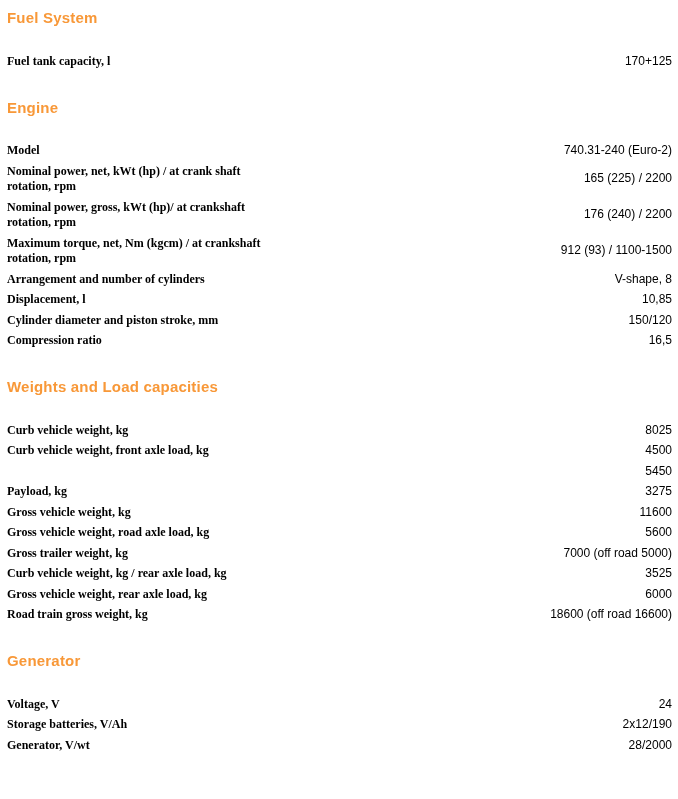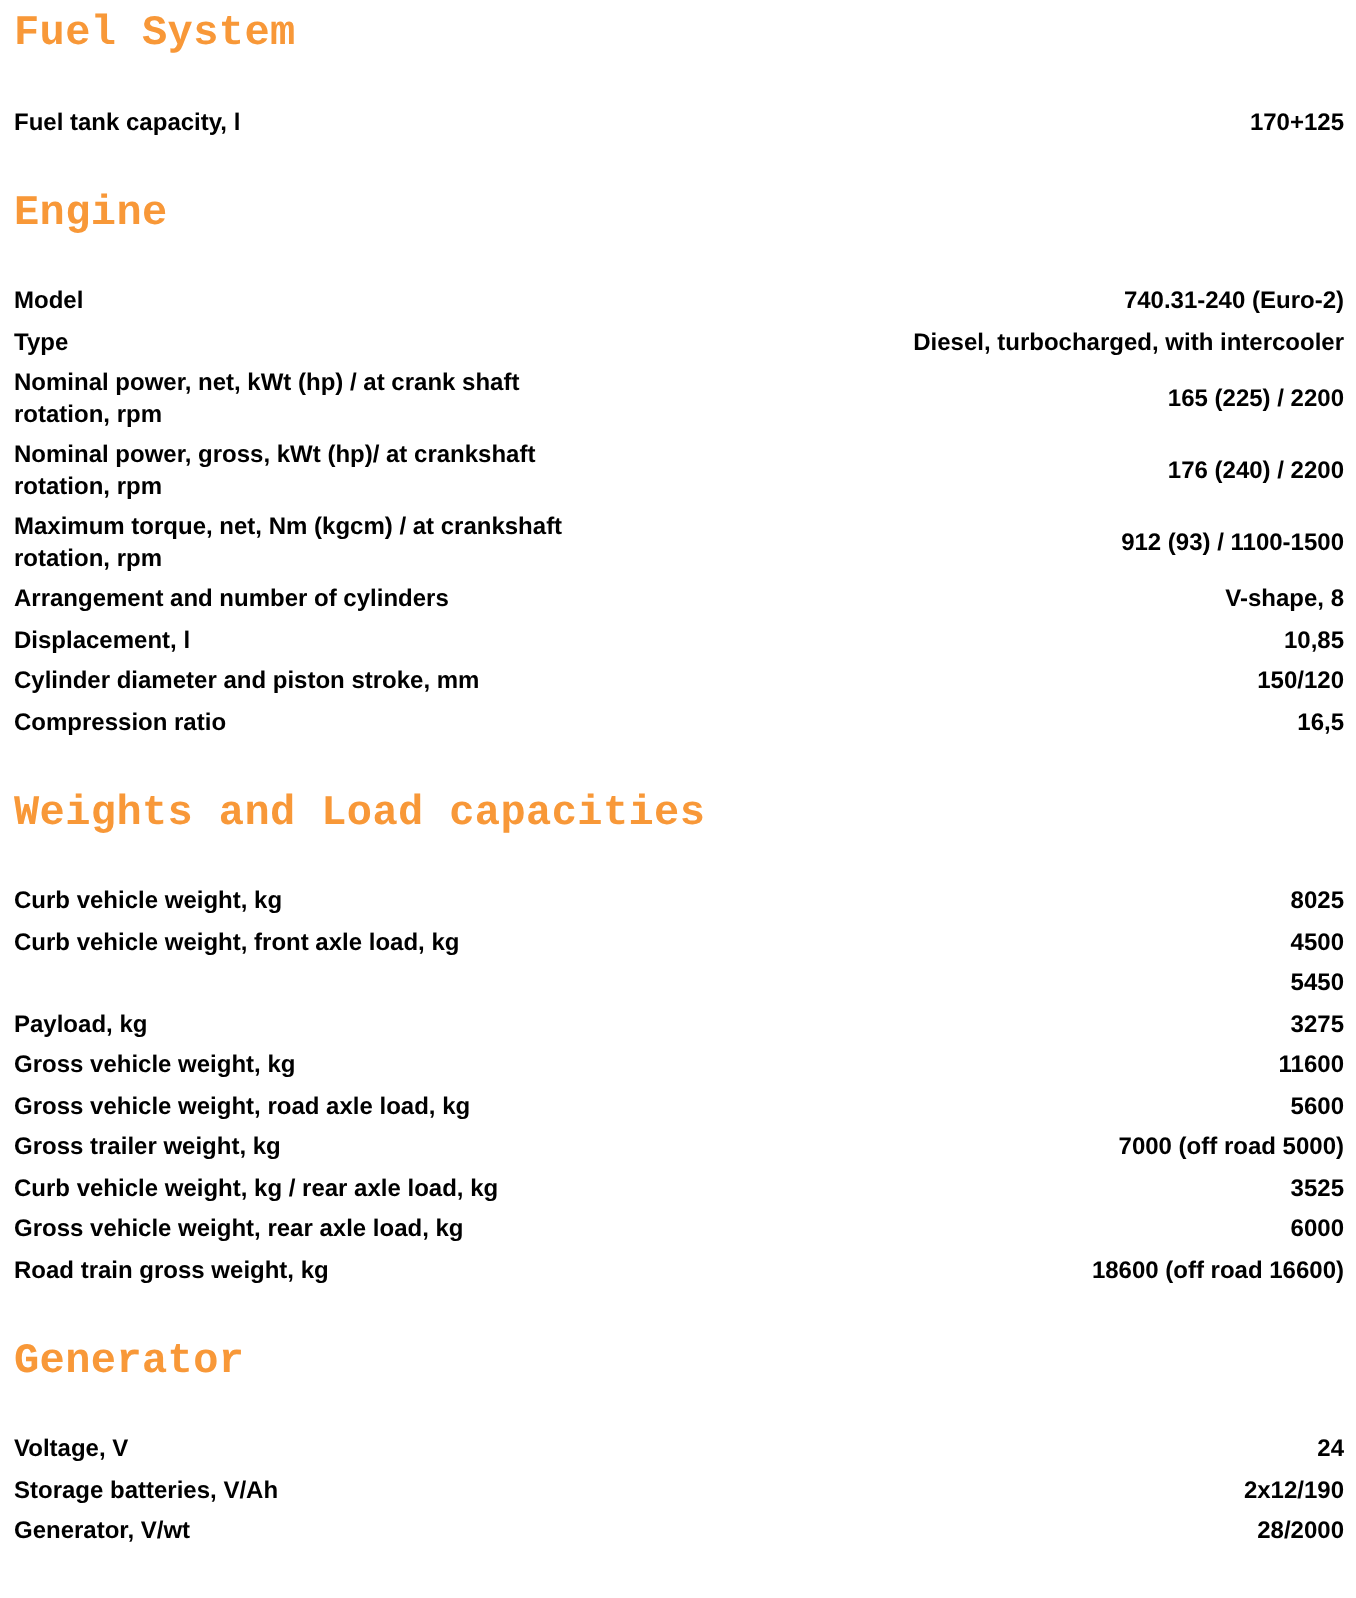"Fuel System" .section-title { font-family: Liberation Mono, monospace -> none; font-size: 21px -> 15px }
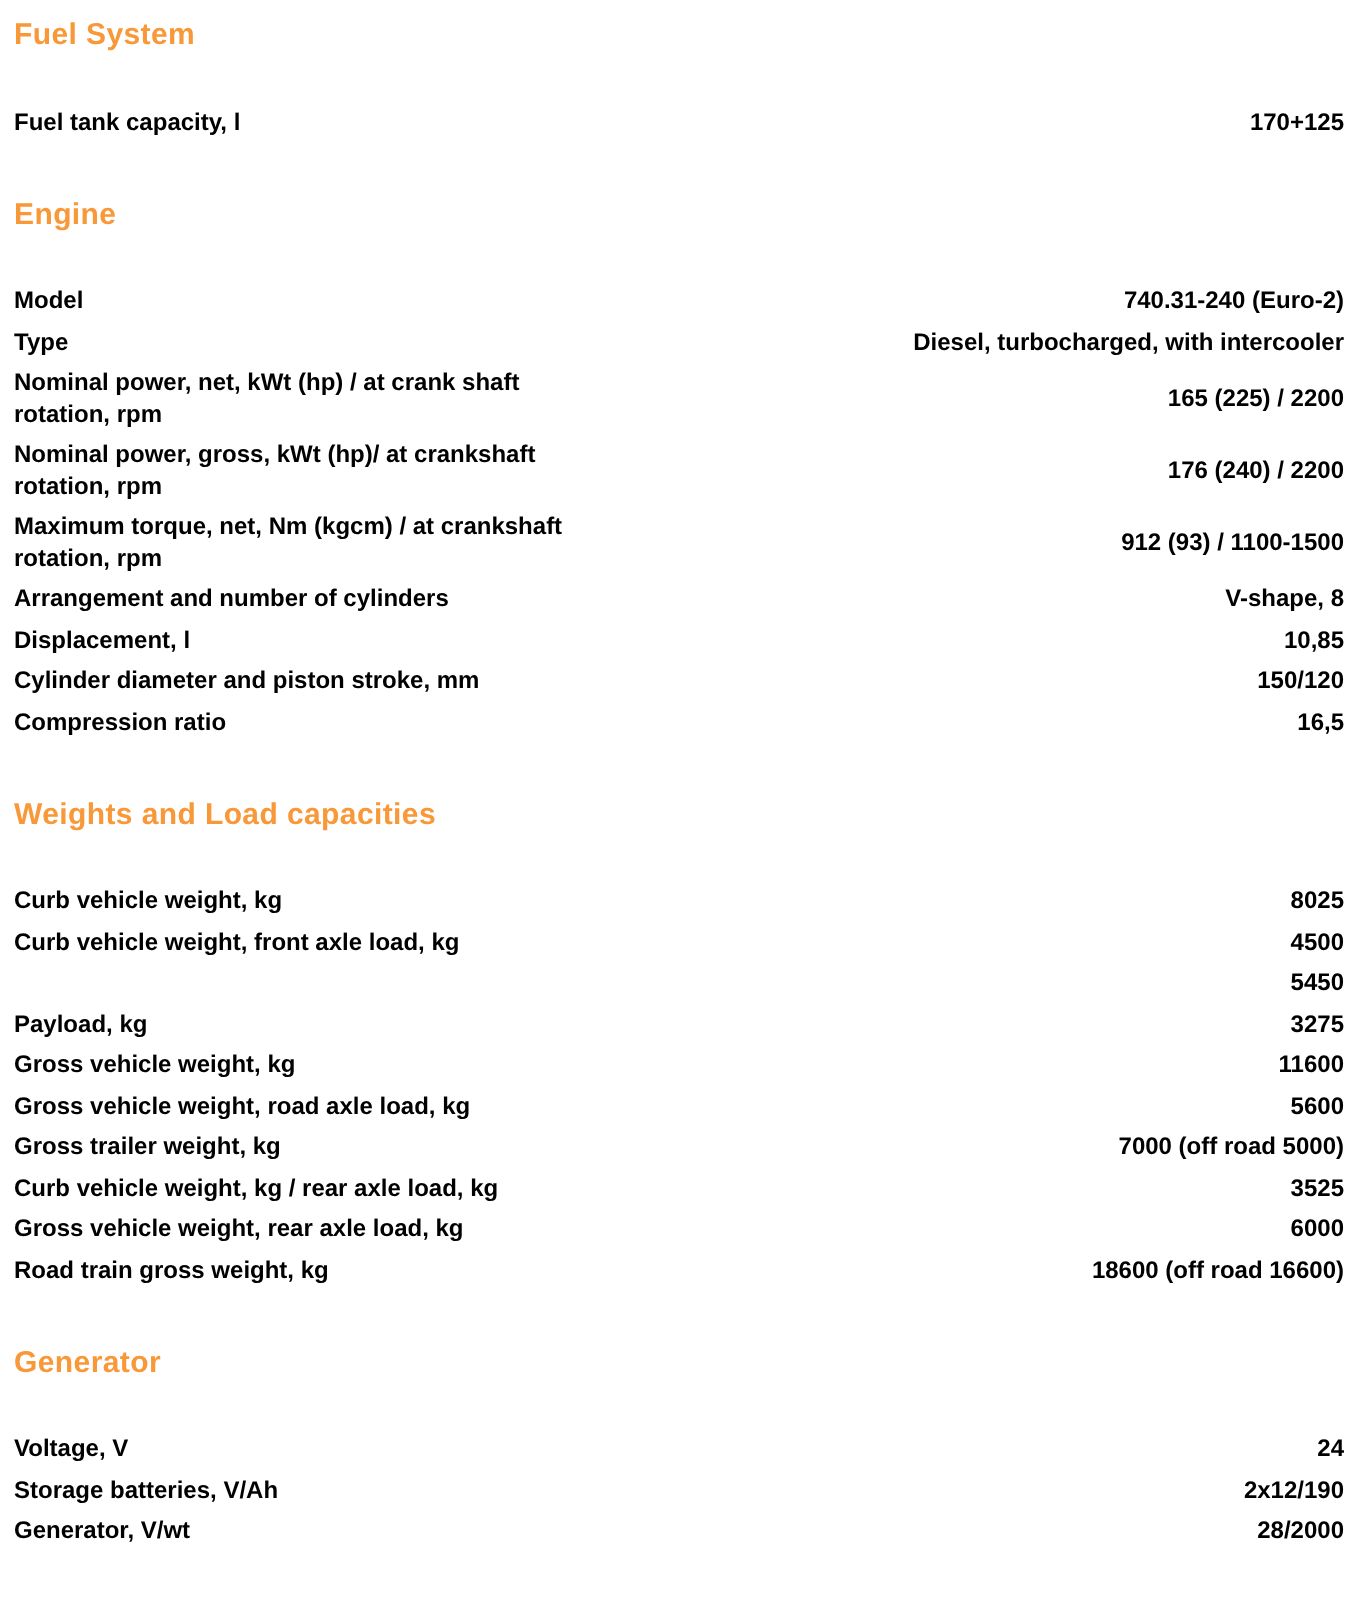"Fuel tank capacity, l" .spec-label { font-family: none -> Liberation Serif, serif }
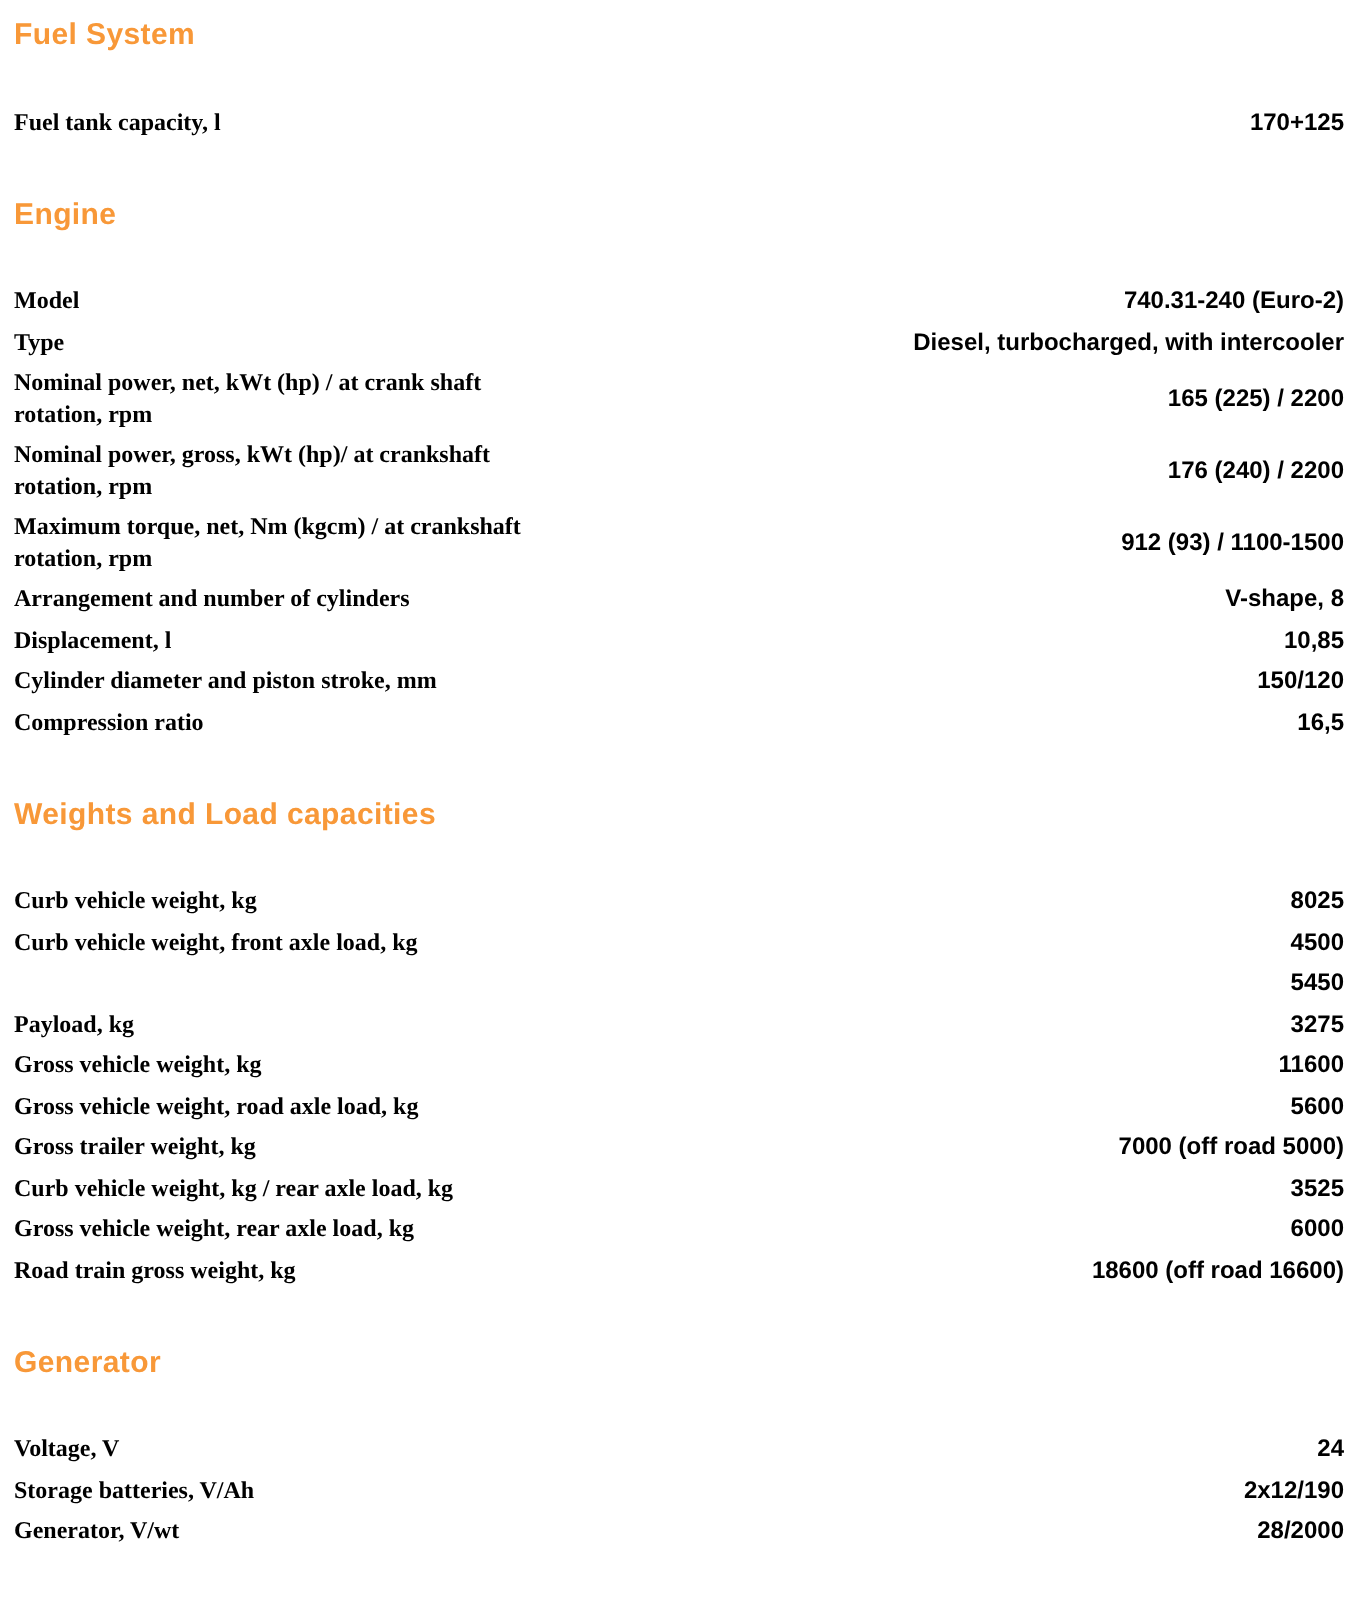"170+125" .spec-value { font-weight: bold -> none }
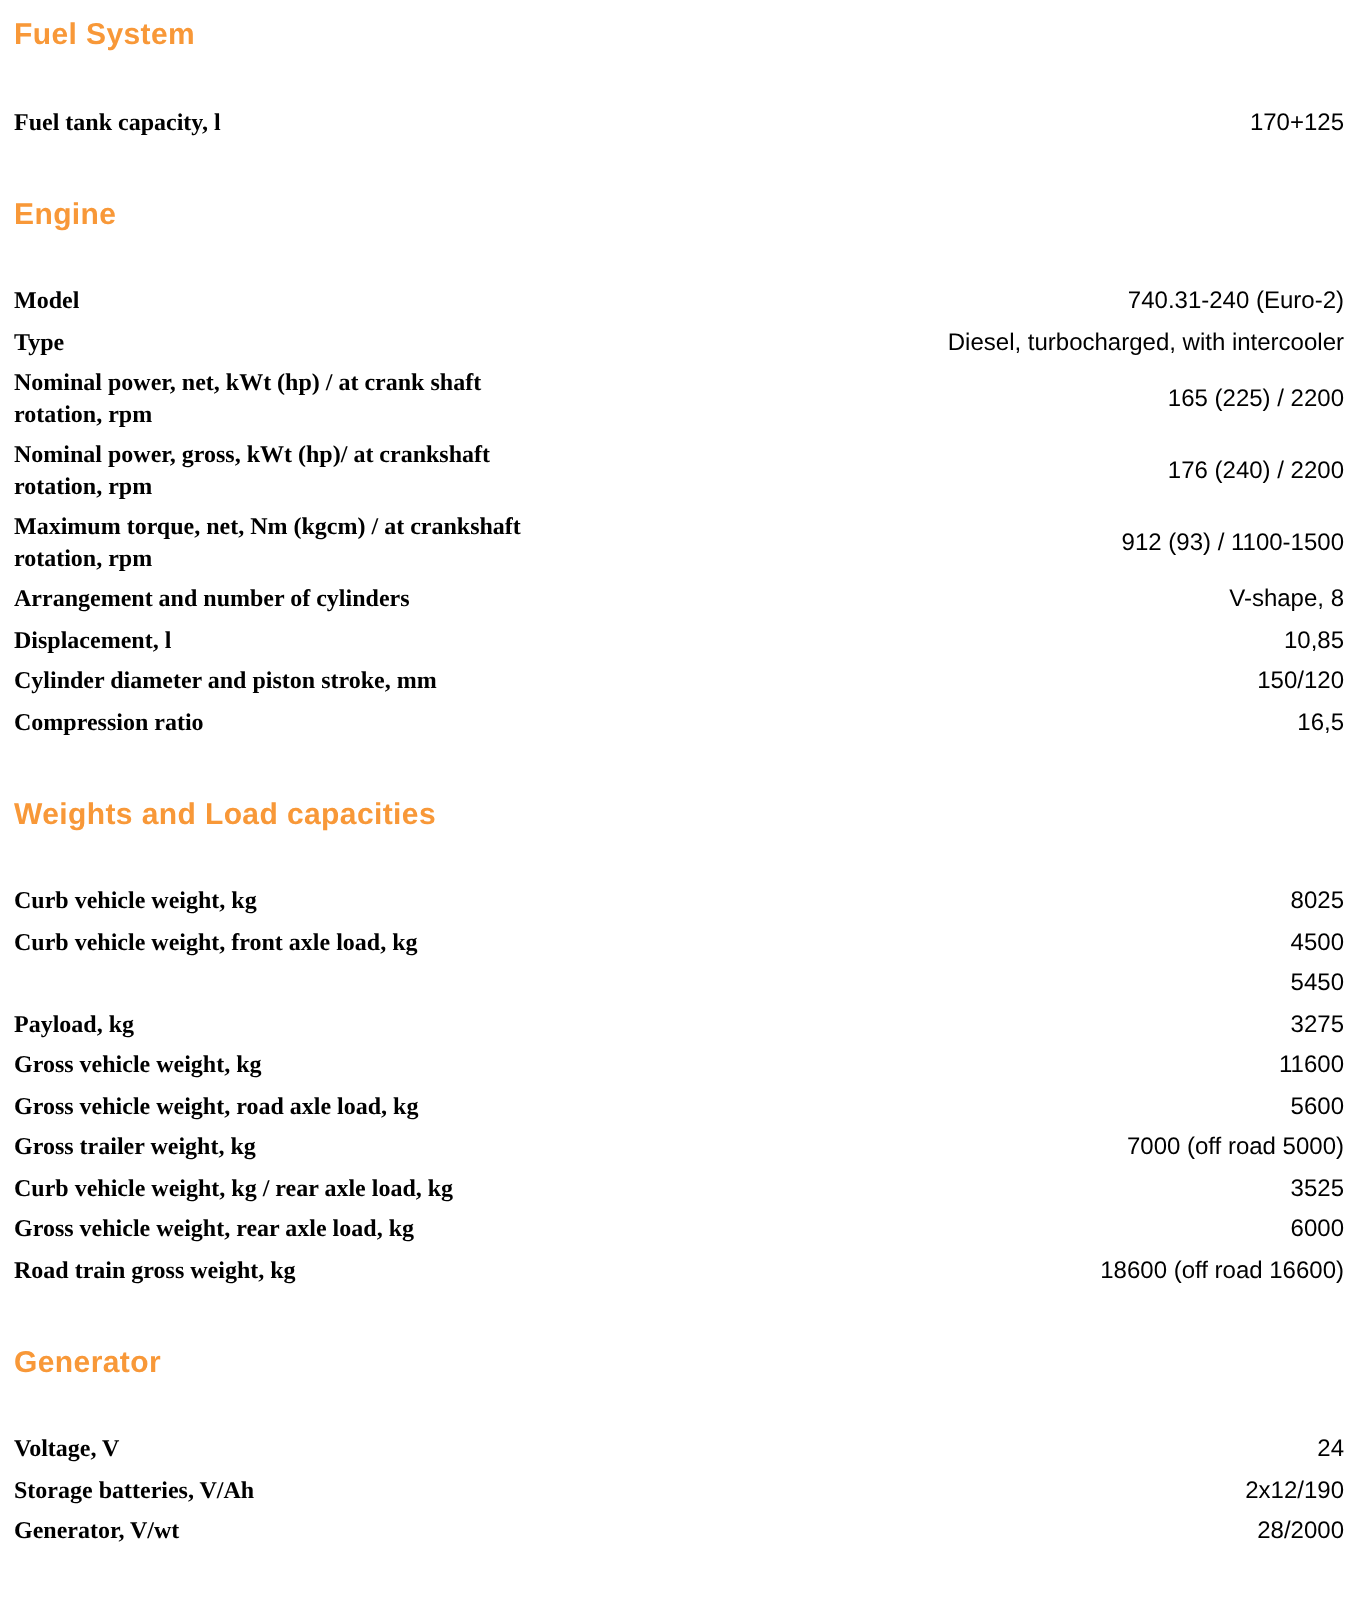"Type" div.spec-row { html: <div> <span>Type</span> <span>Diesel, turbocharged, with intercooler</span> </div> -> none }
